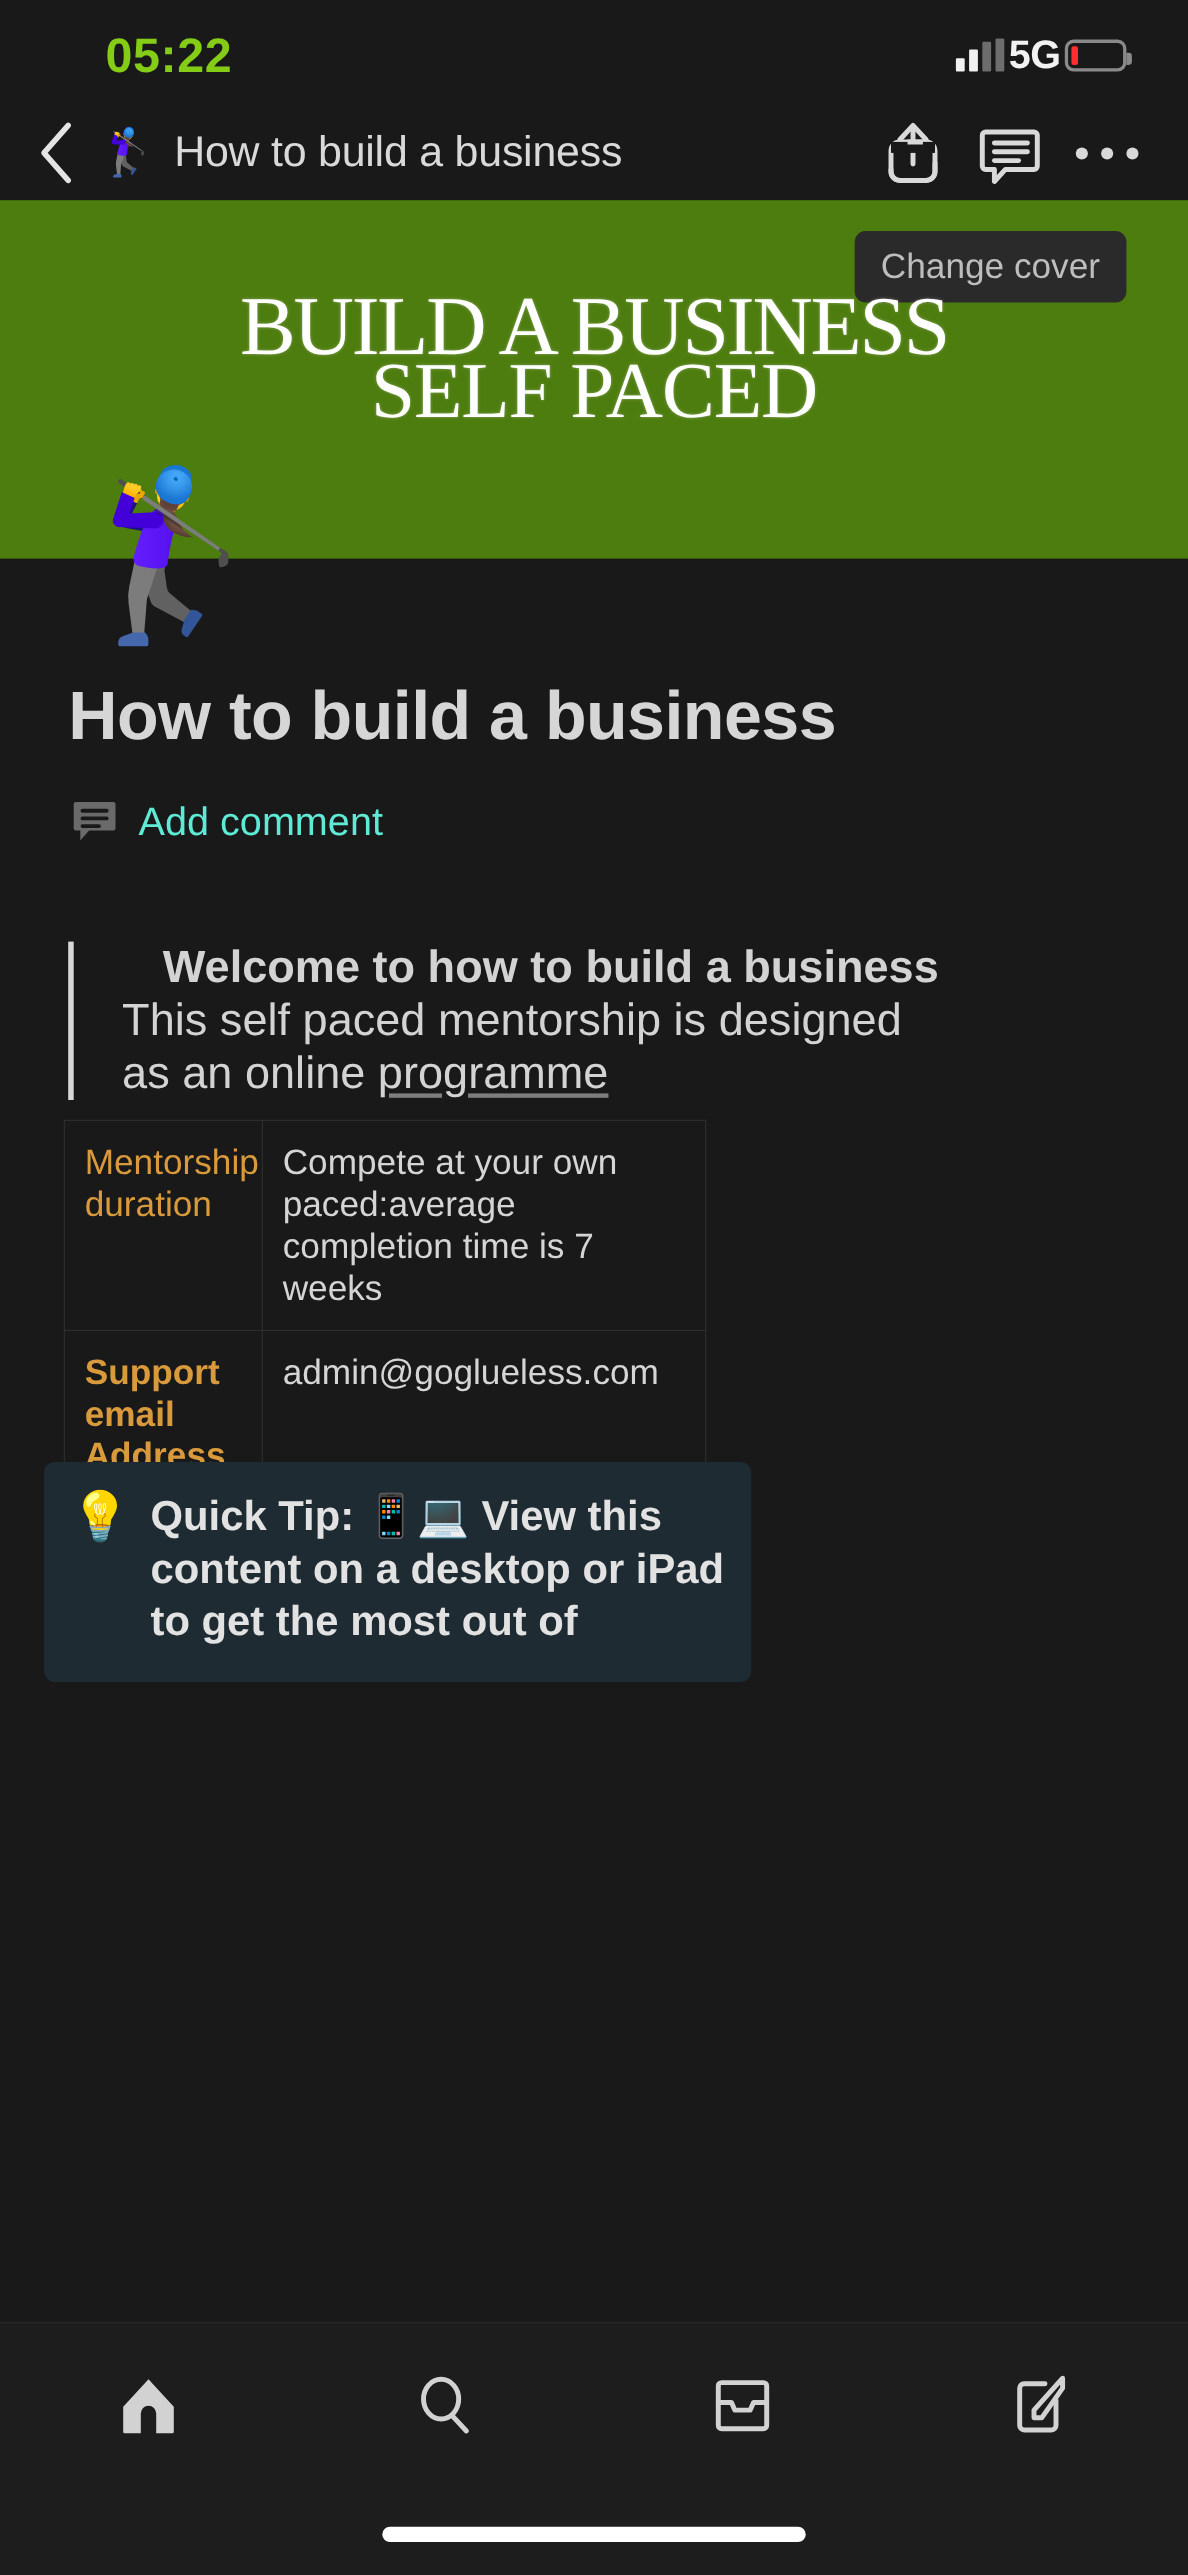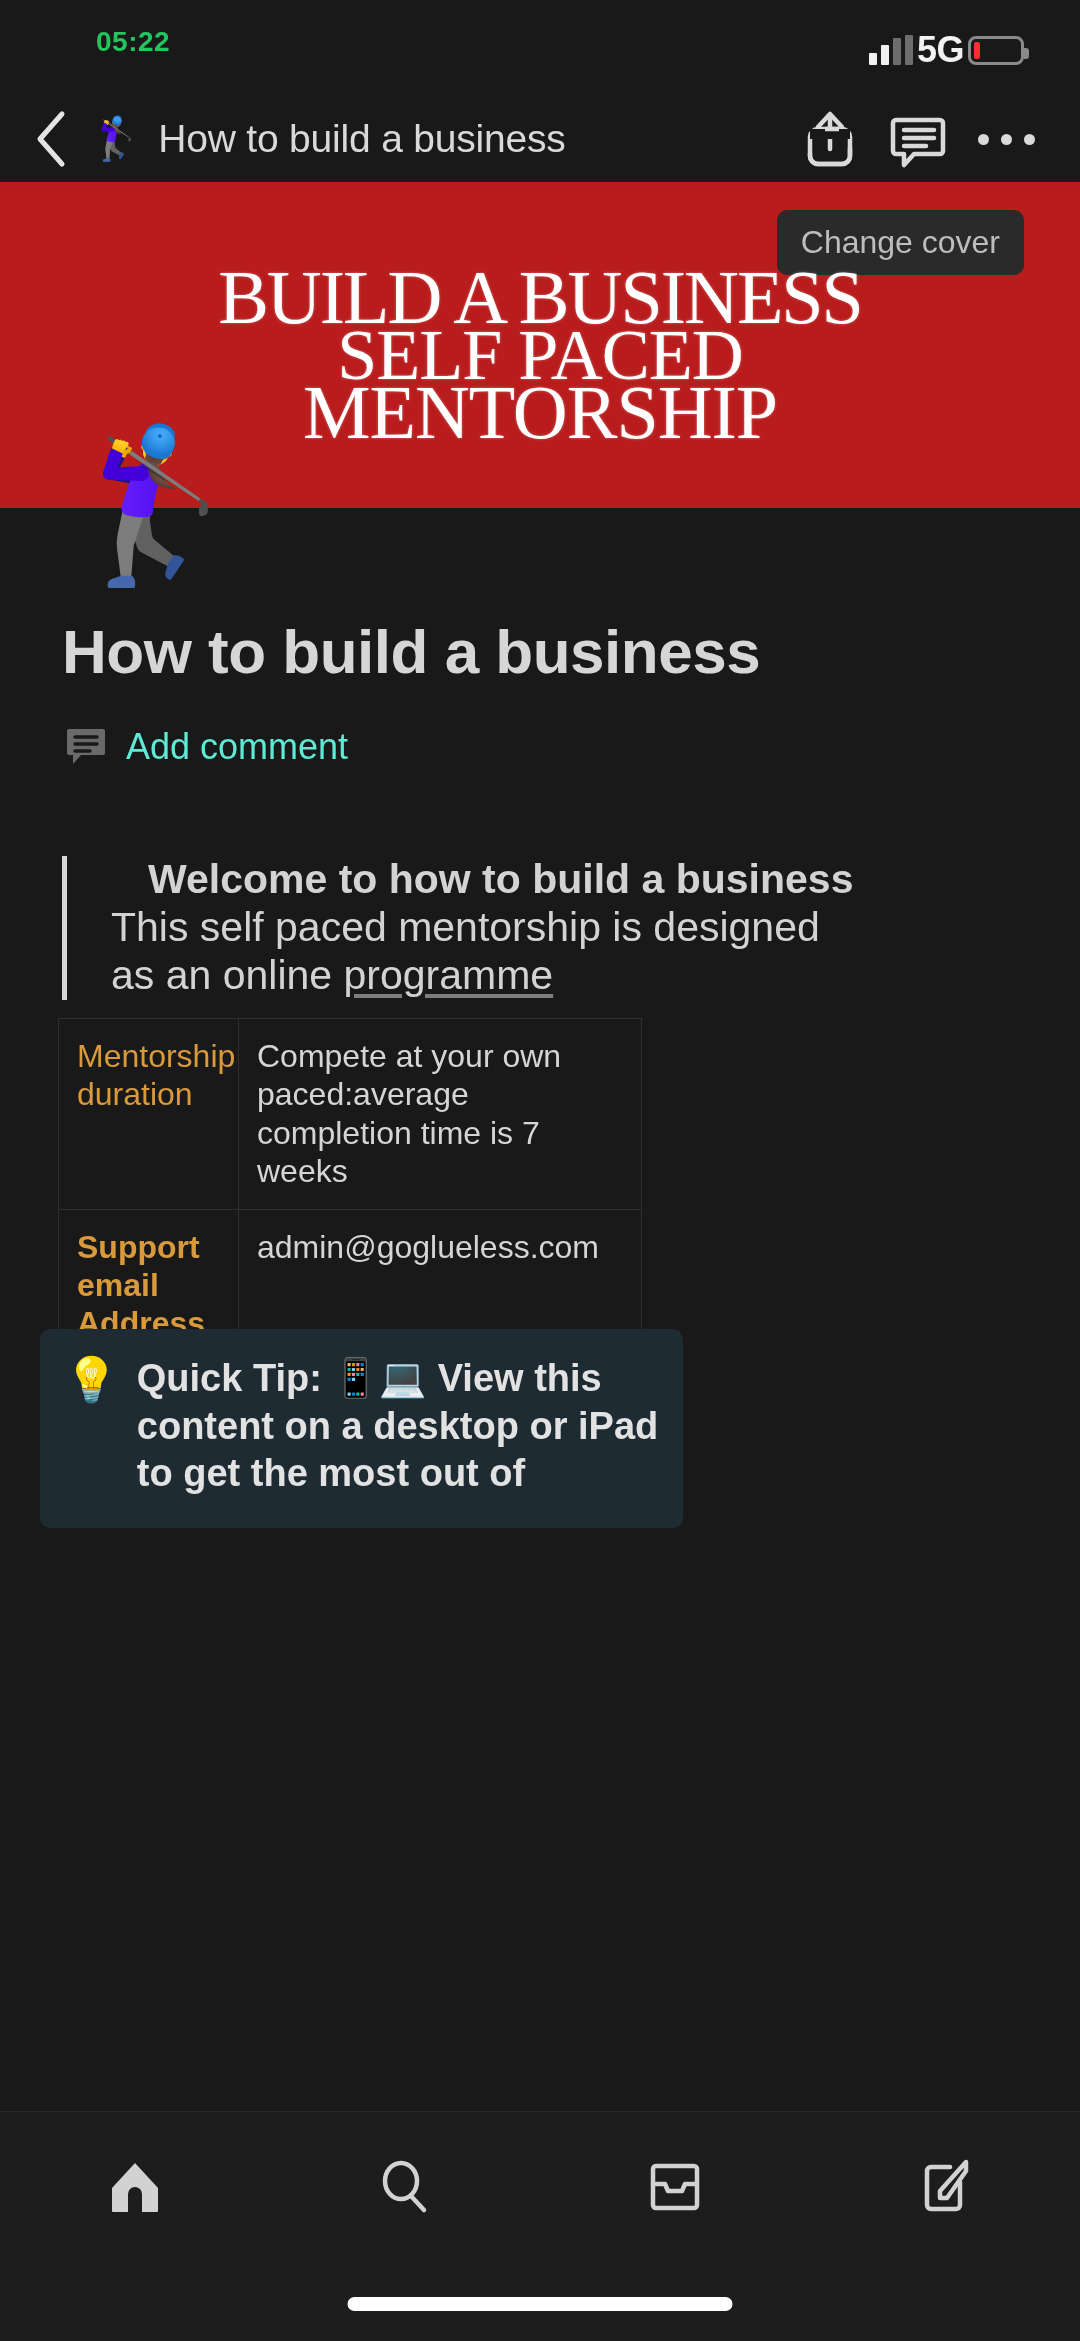"05:22" .sb-time { color: #22c55e -> #84cc16; font-size: 28px -> 44px }
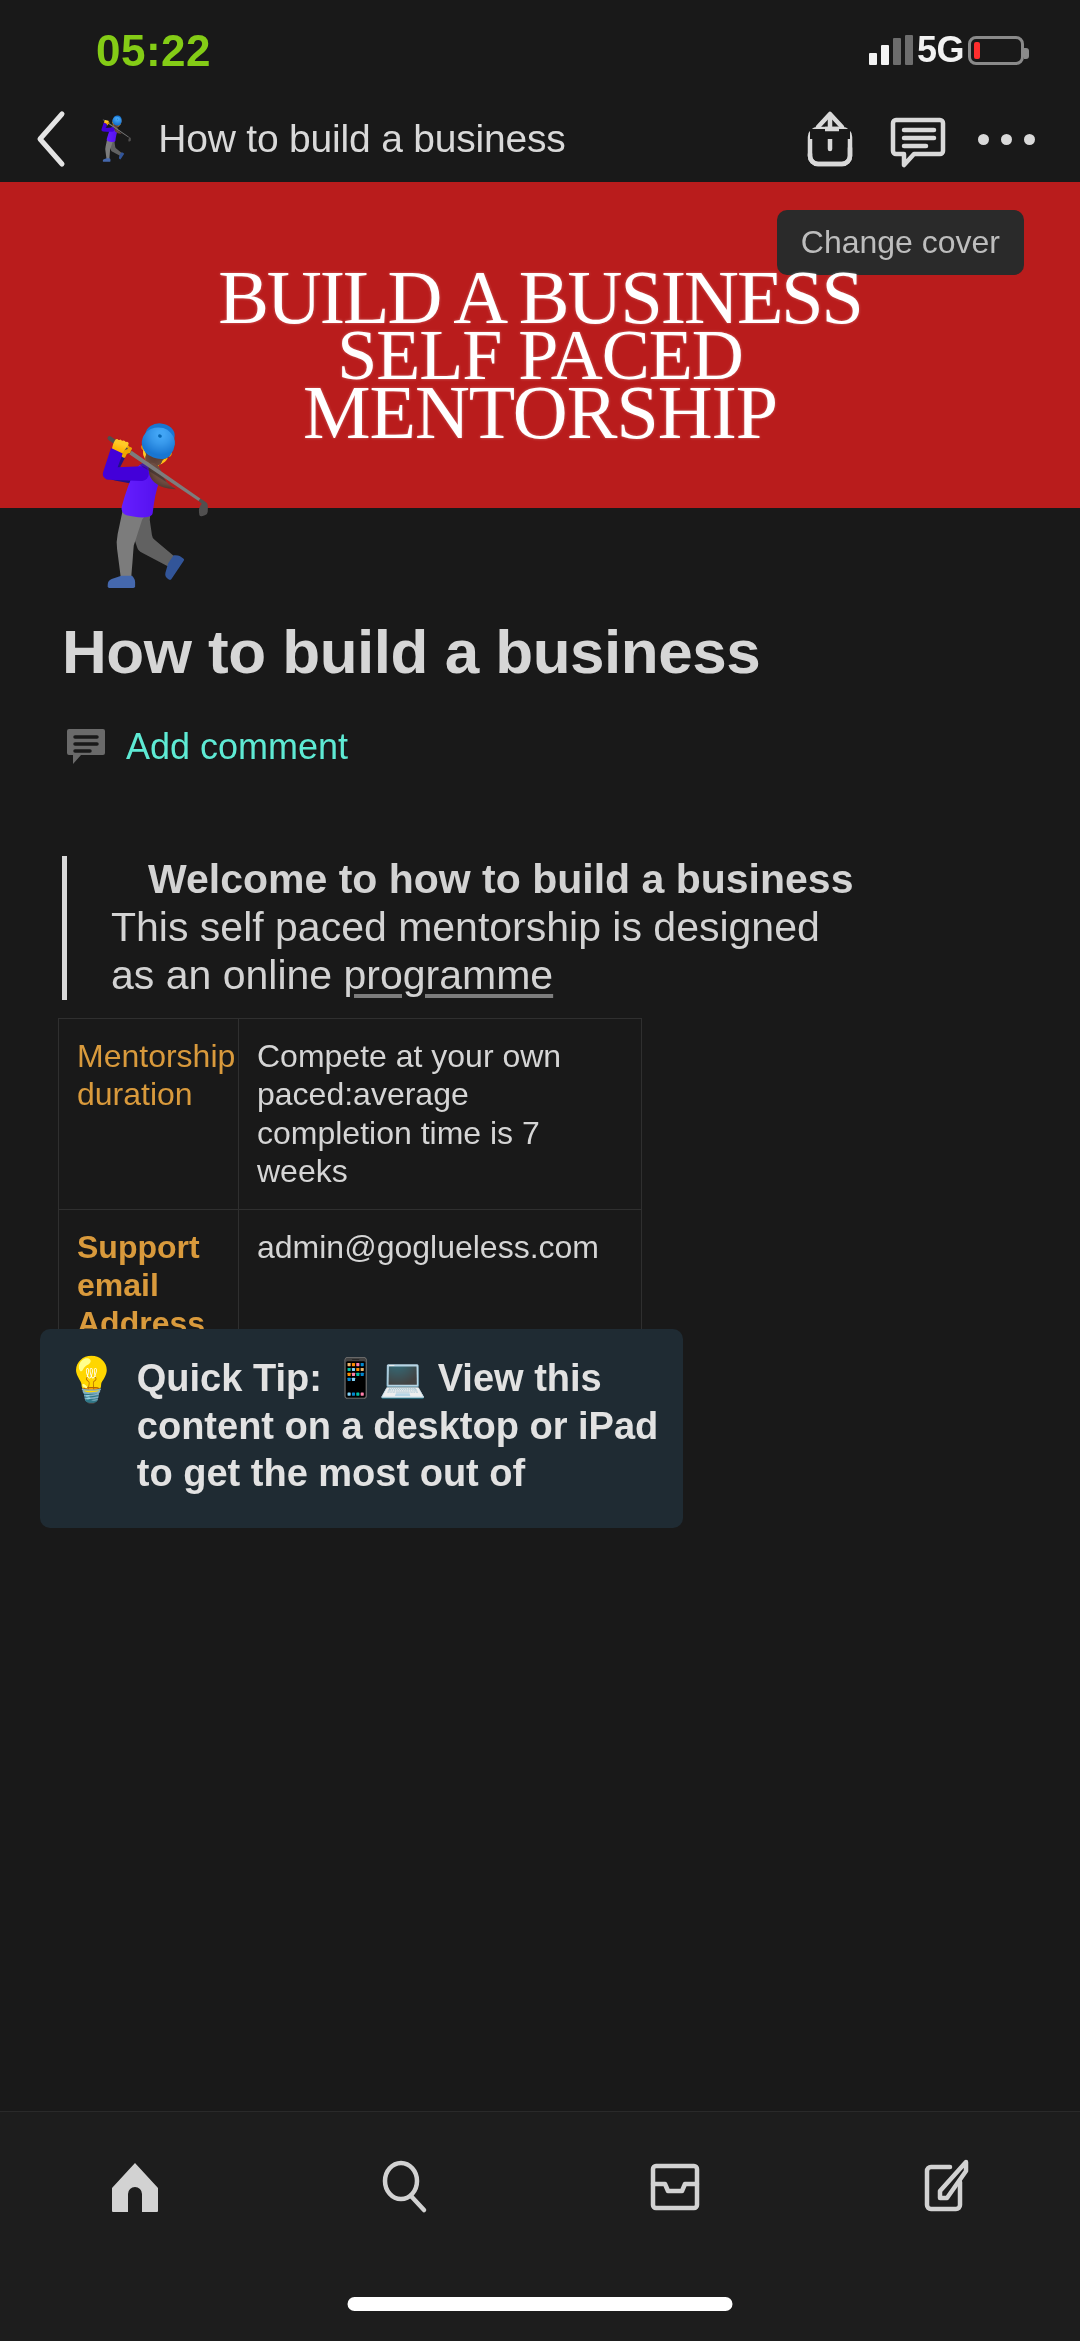"Change cover" .cover { background: #b91c1c -> #4d7c0f }
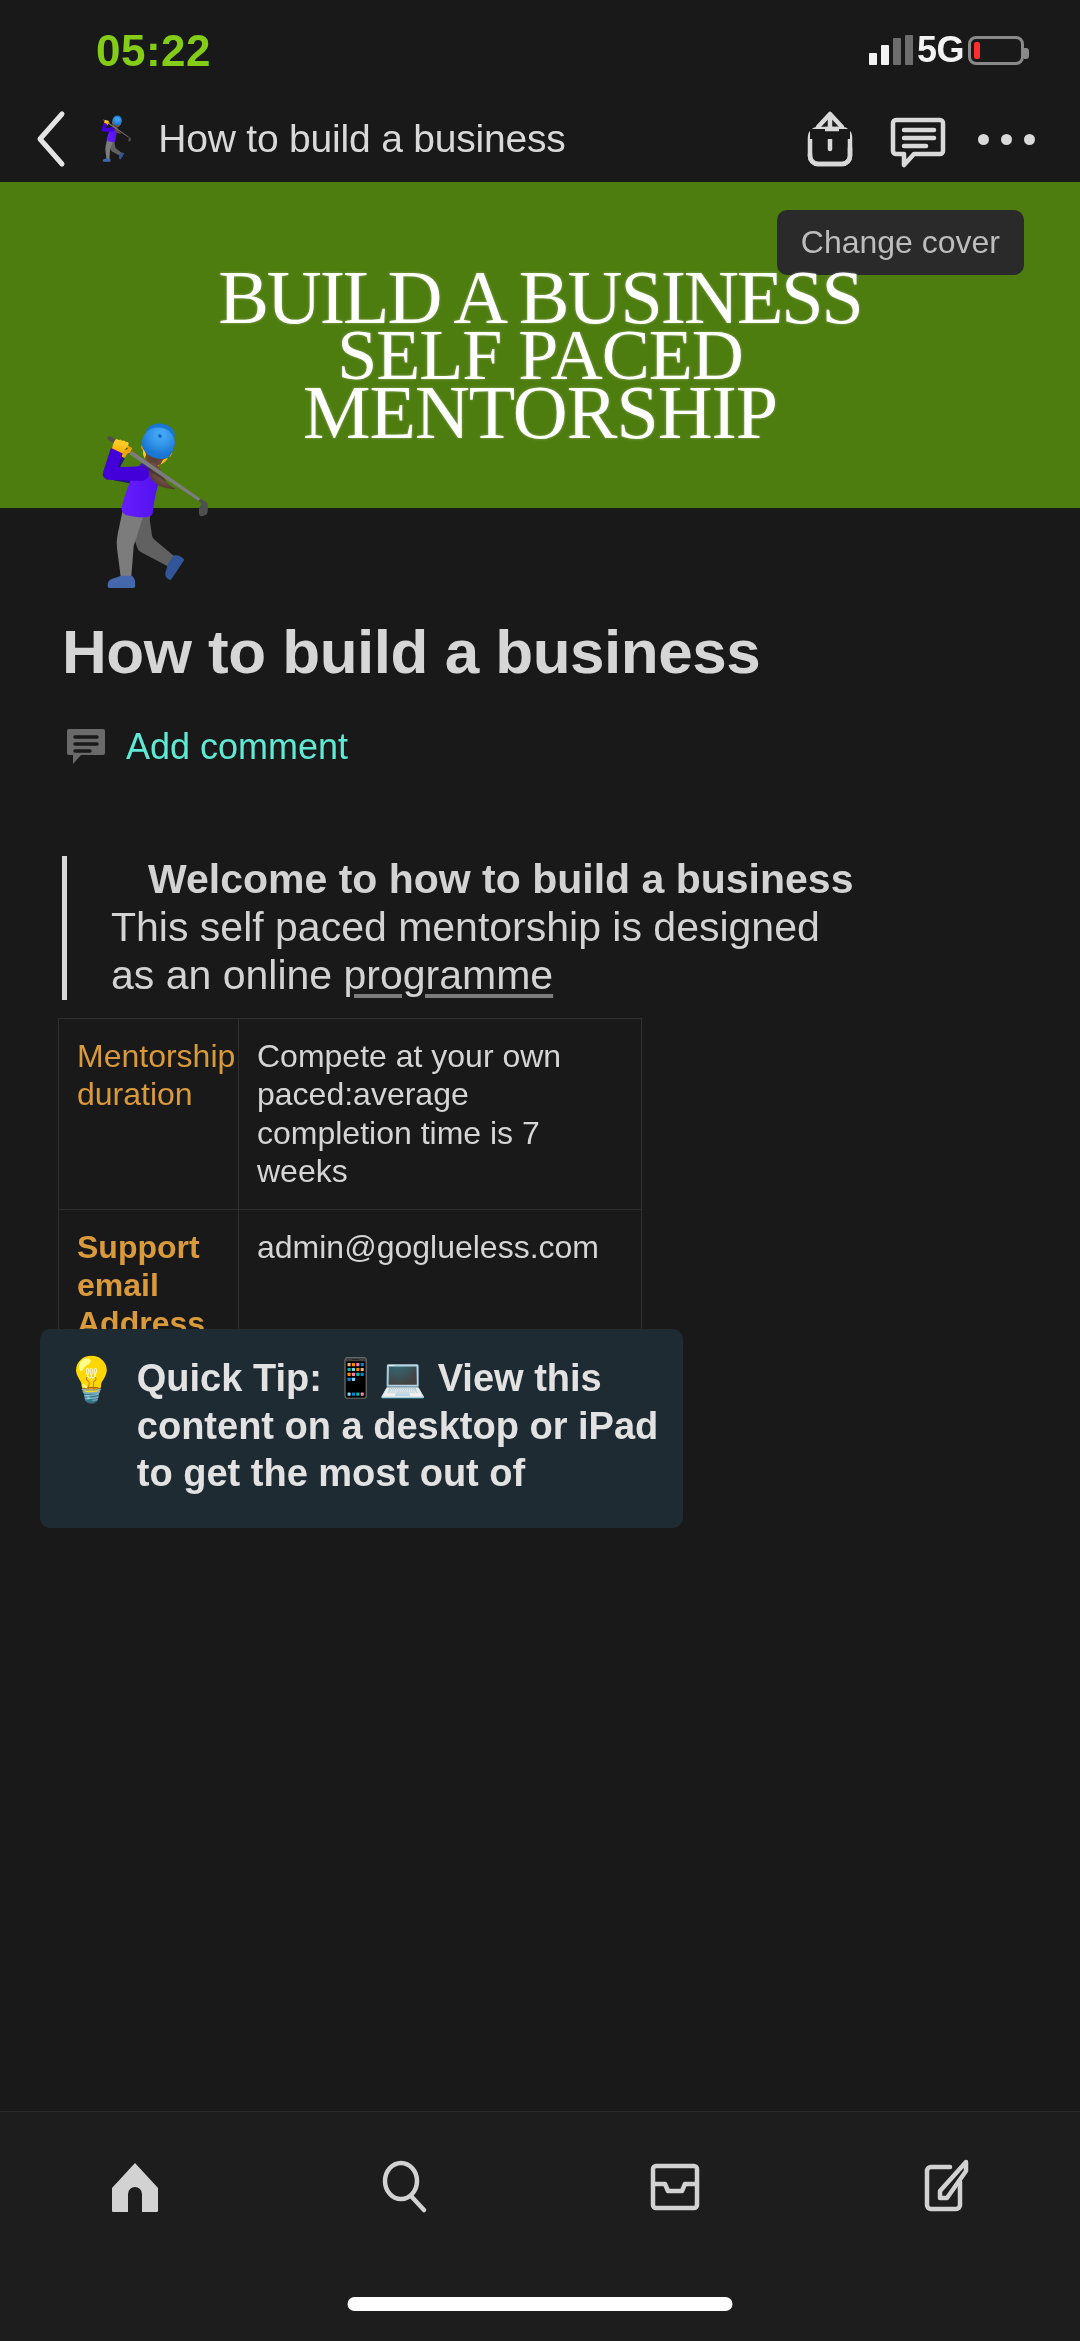"MENTORSHIP" span.l3 { html: <span>MENTORSHIP</span> -> none }
